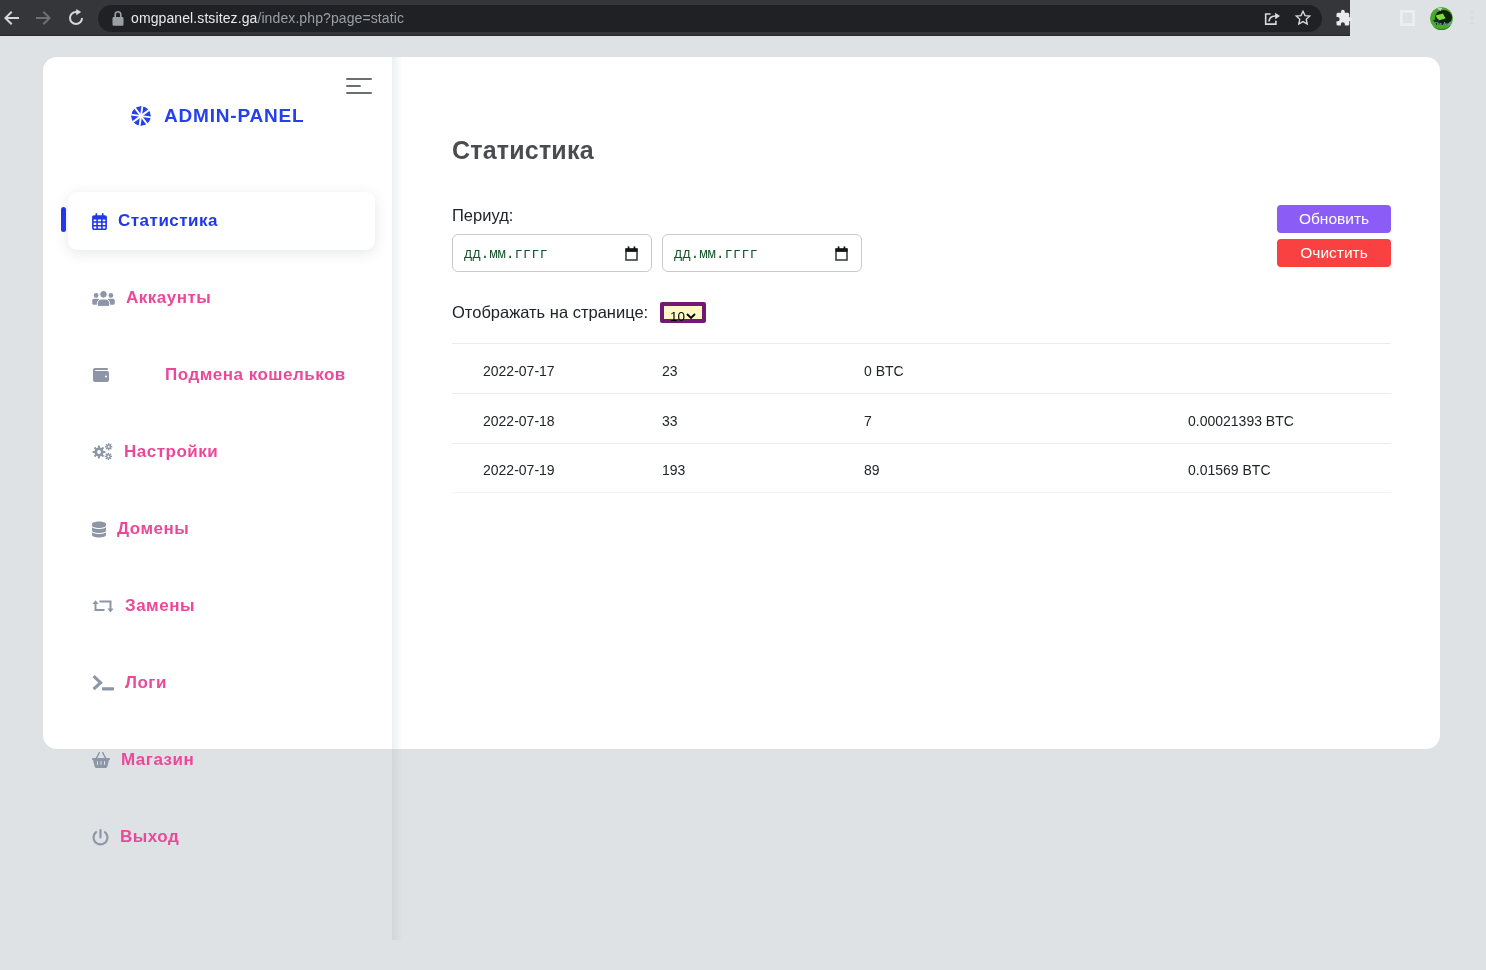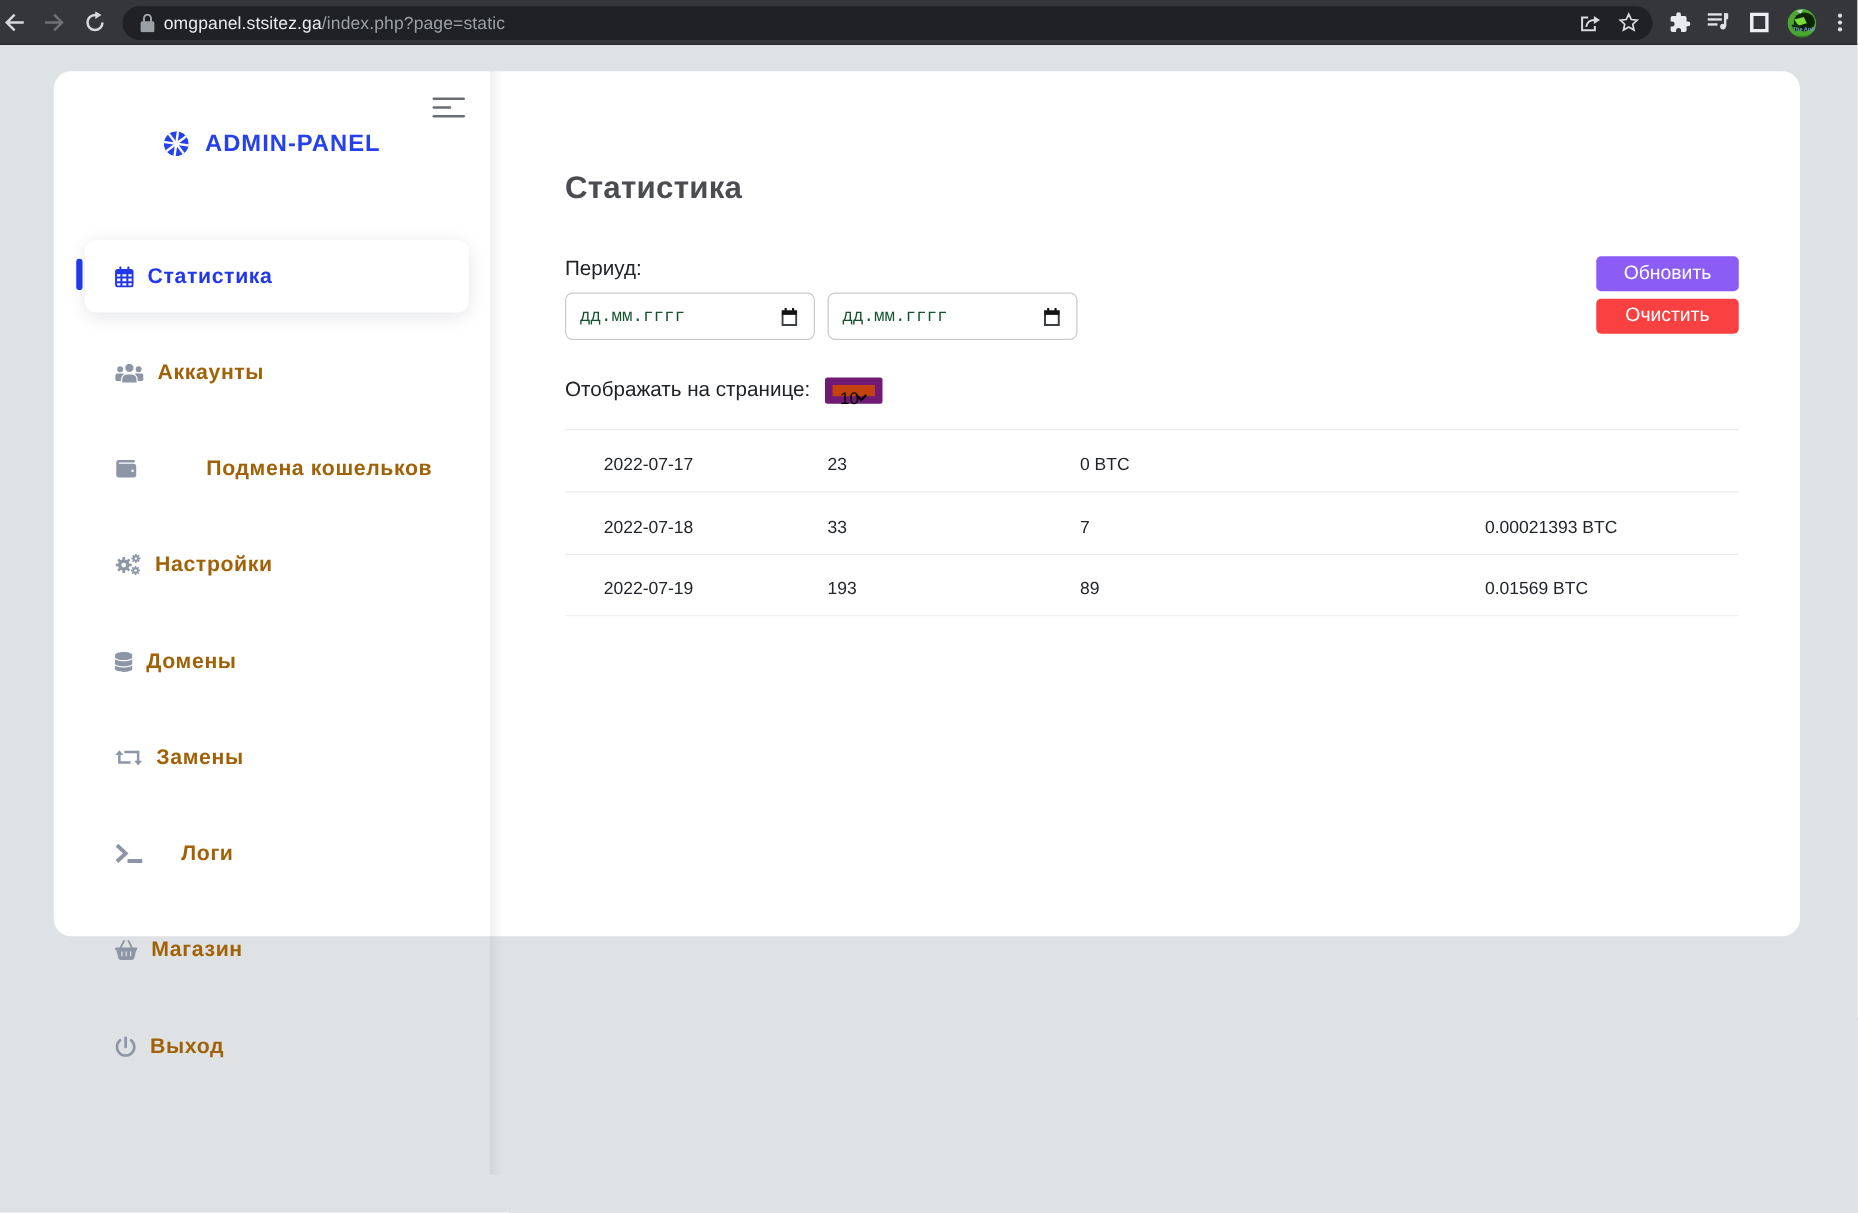"omgpanel.stsitez.ga/index.php?page=stati" #toolbar { width: 1486px -> 1350px }
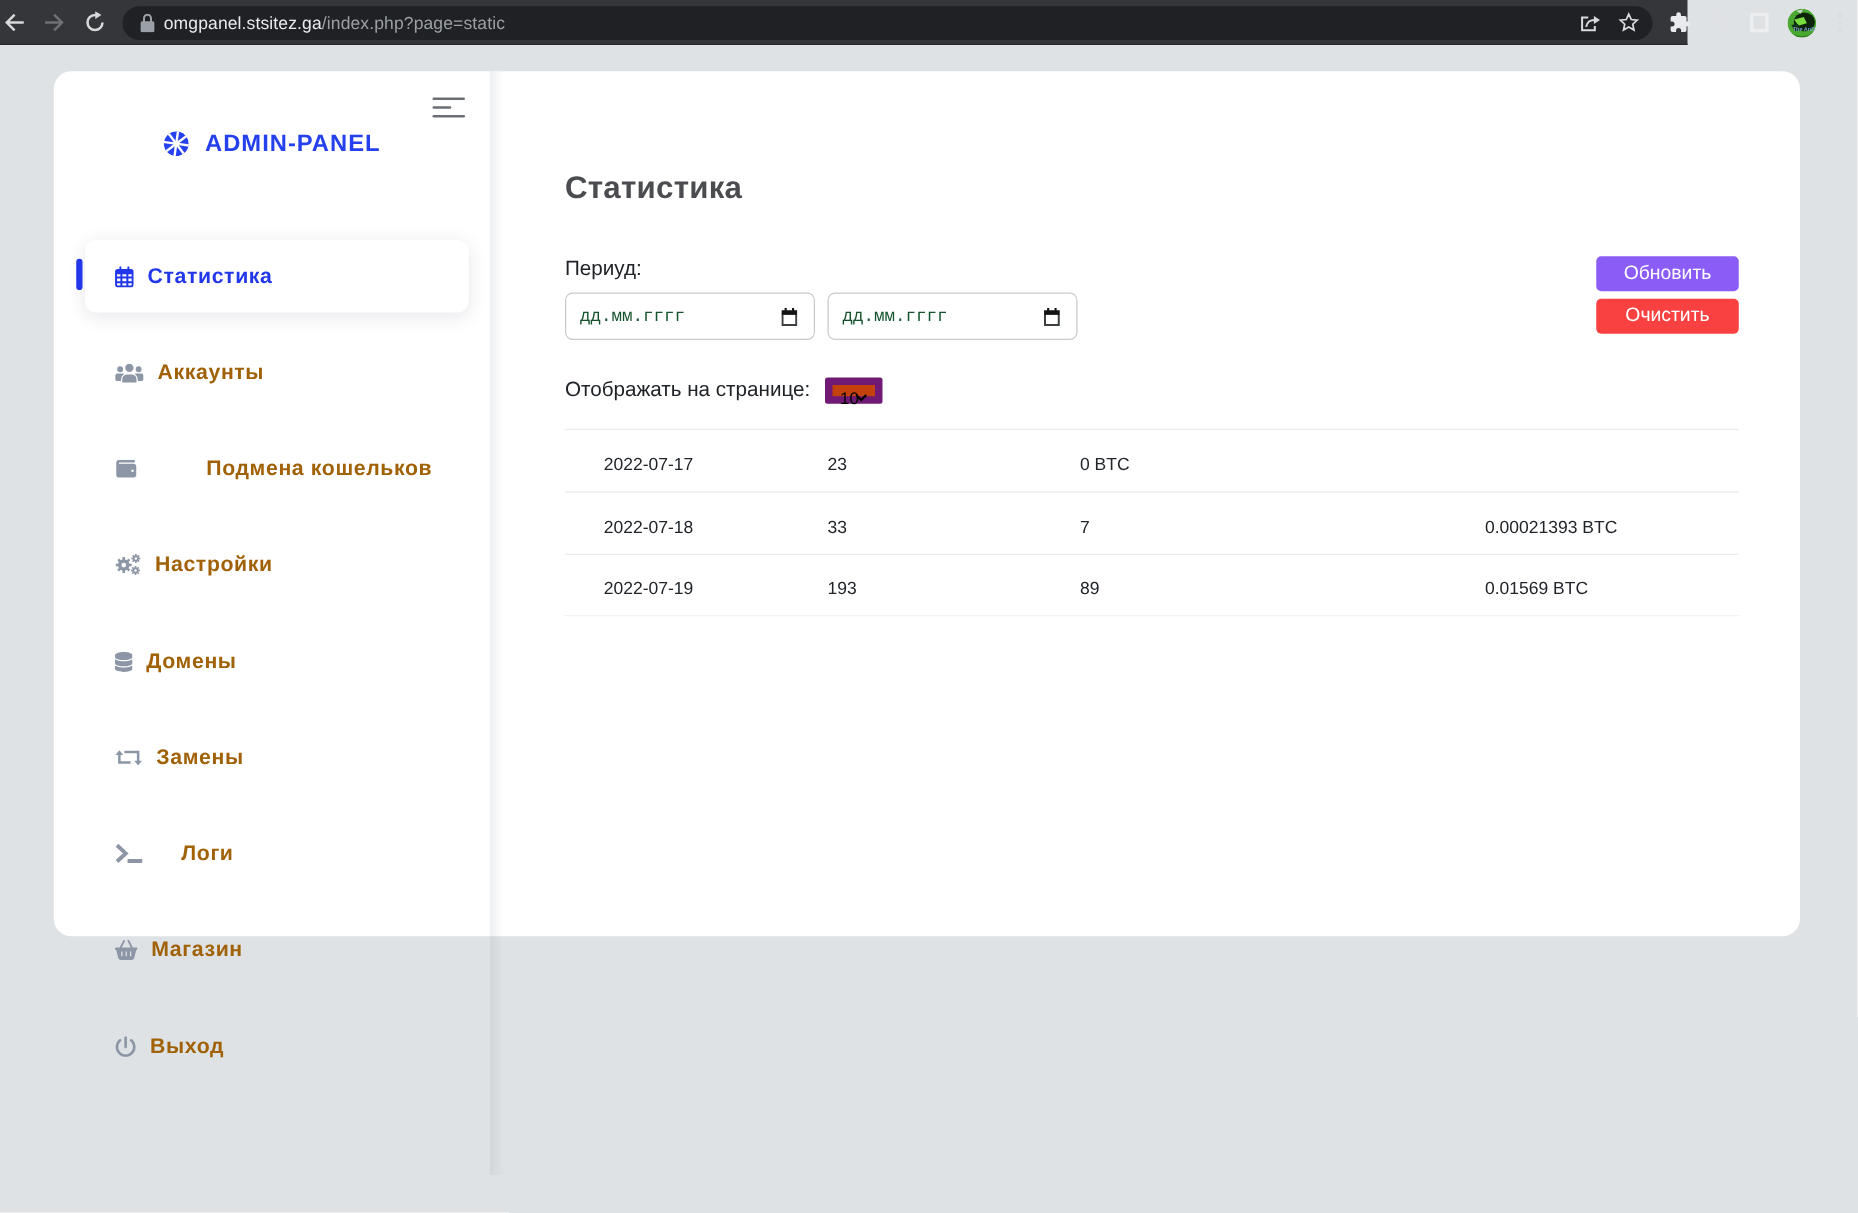"Аккаунты" .nav-item { color: #a16207 -> #ec4899 }
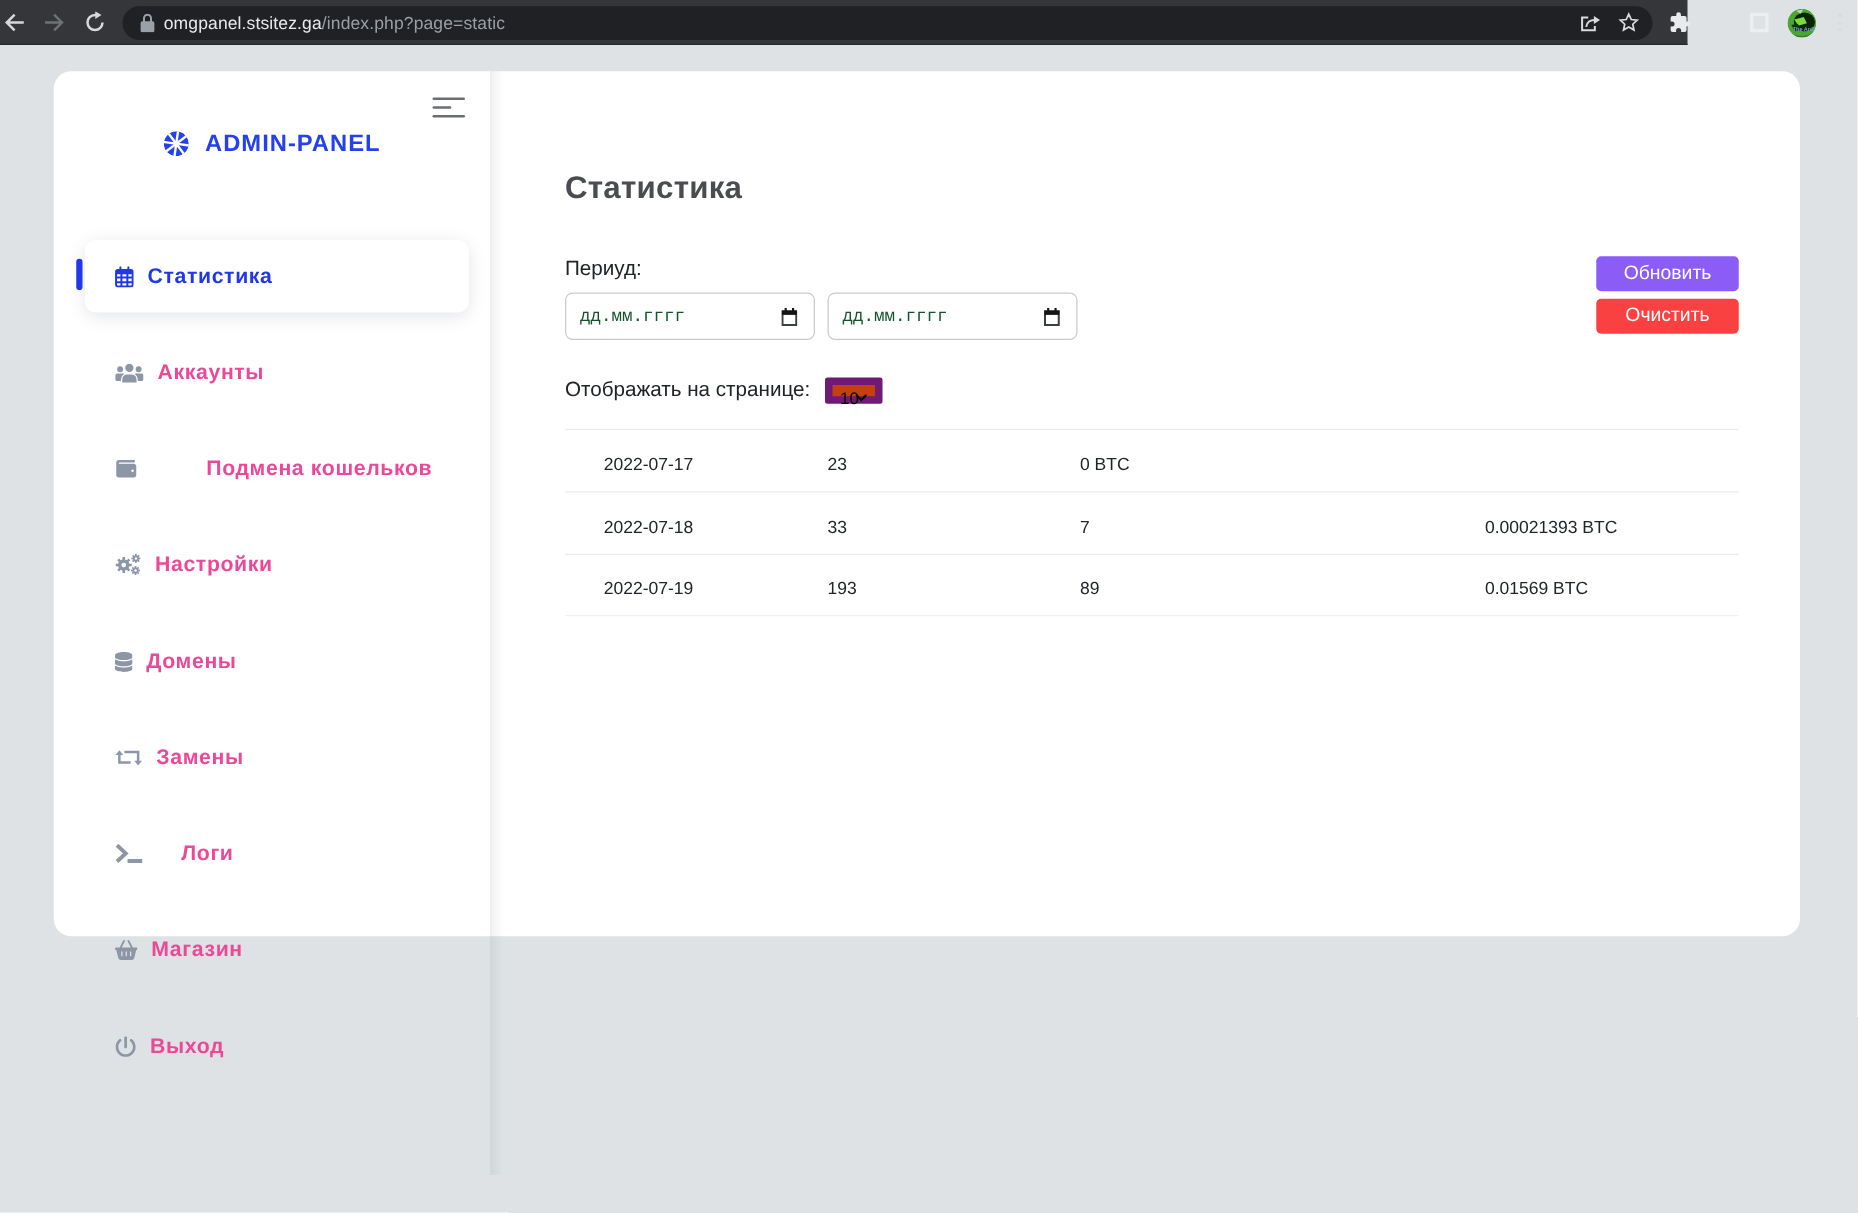"10" #selbox { background: #c2410c -> #fef9c3; border: 6px solid #701a75 -> 4px solid #701a75 }
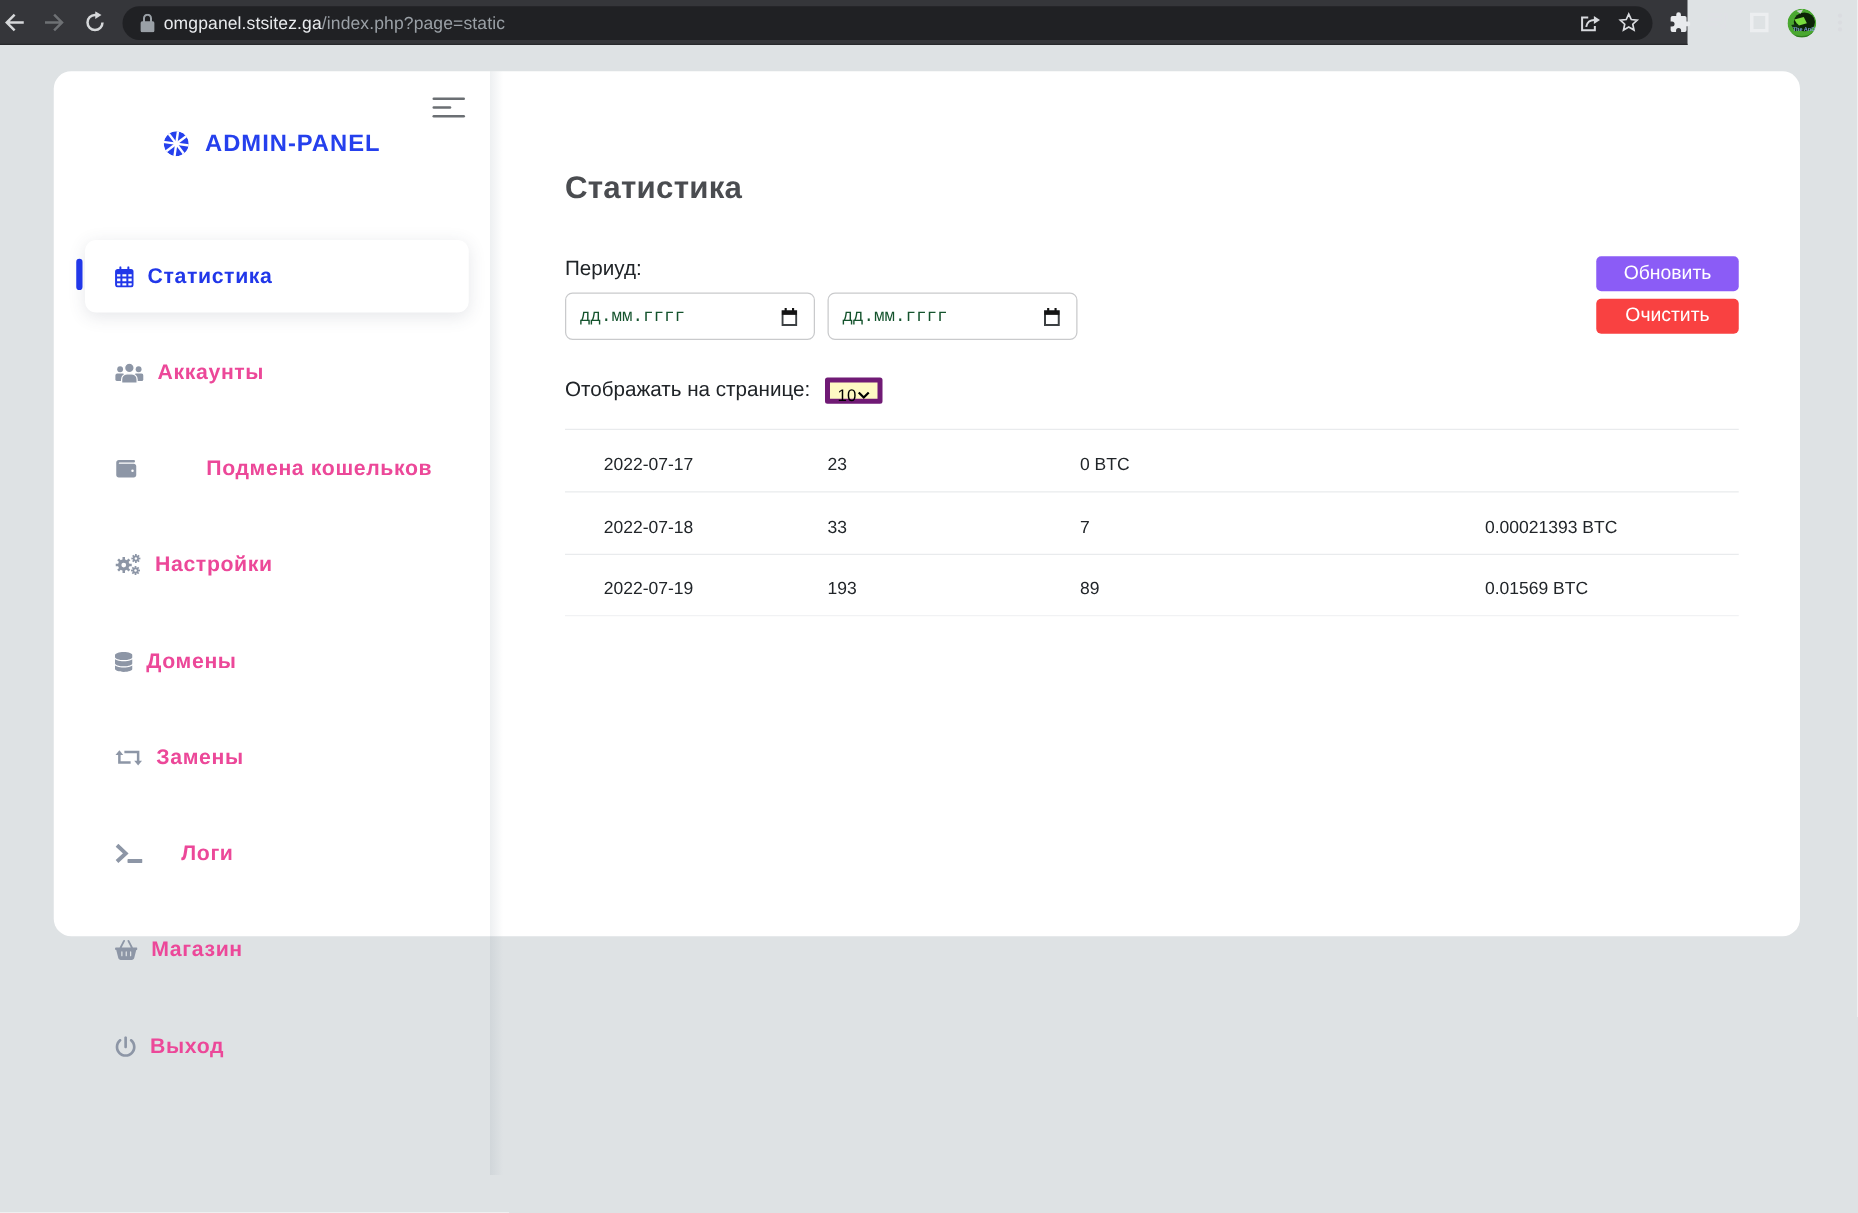"Логи" div.nav-item { gap: 20px -> none }
